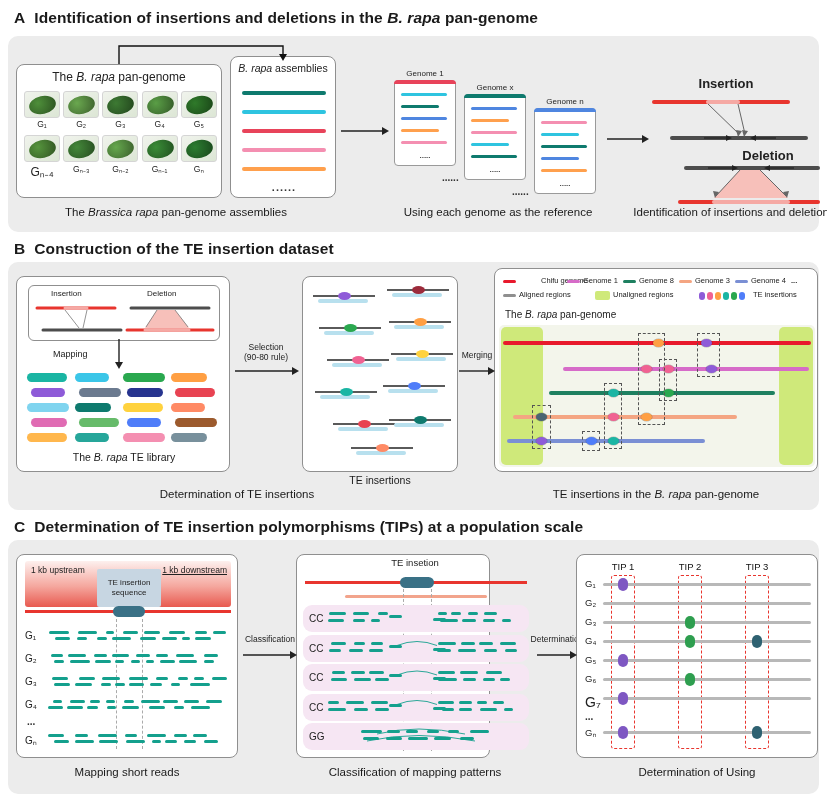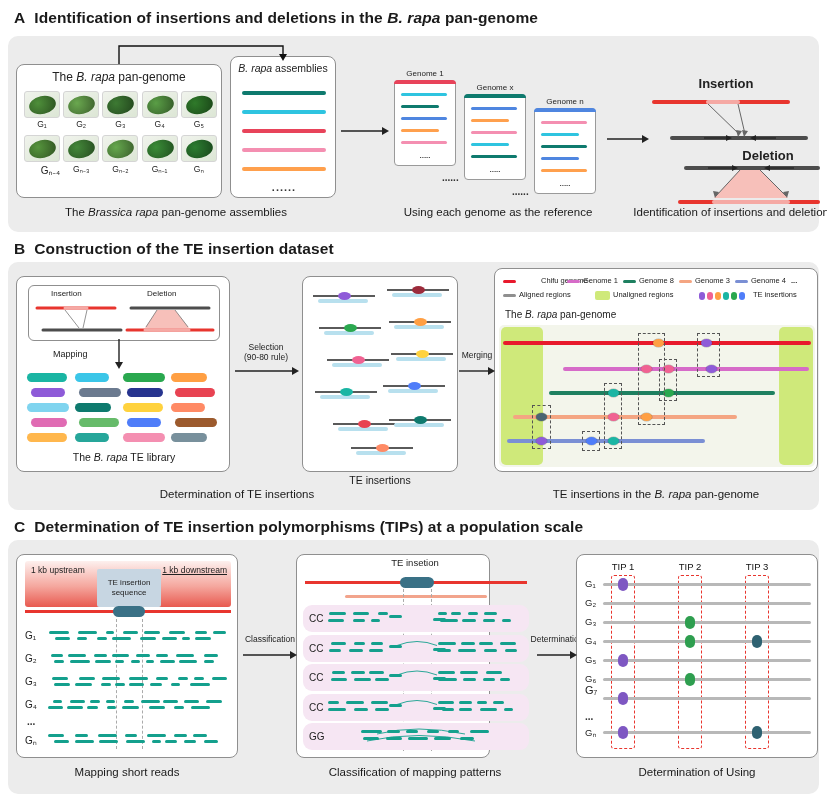"Gₙ₋₄" div { font-size: 10px -> 12px; text-align: right -> center }
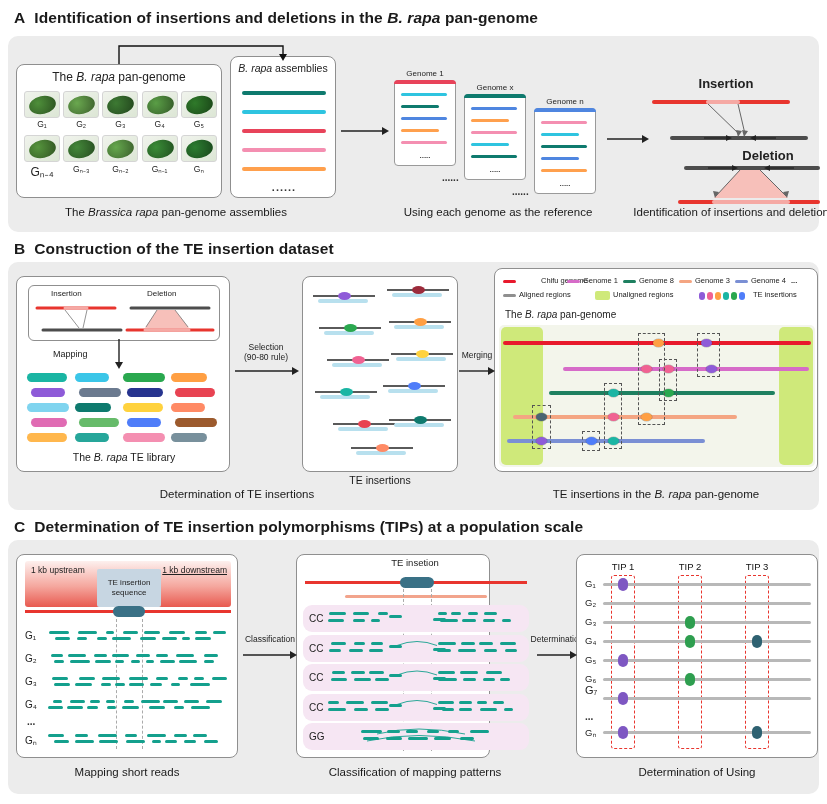"G₇" div { font-size: 11px -> 14px; top: 129px -> 139px }
